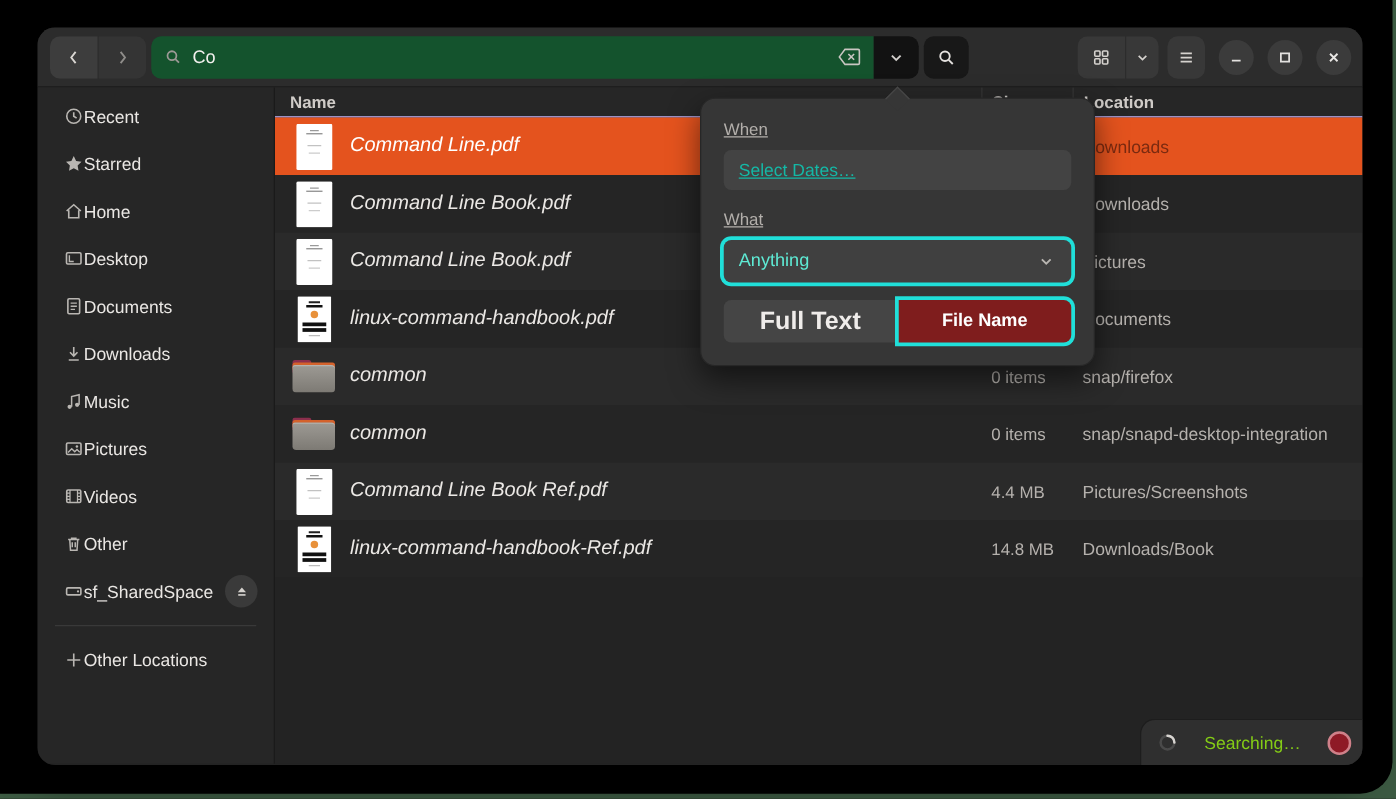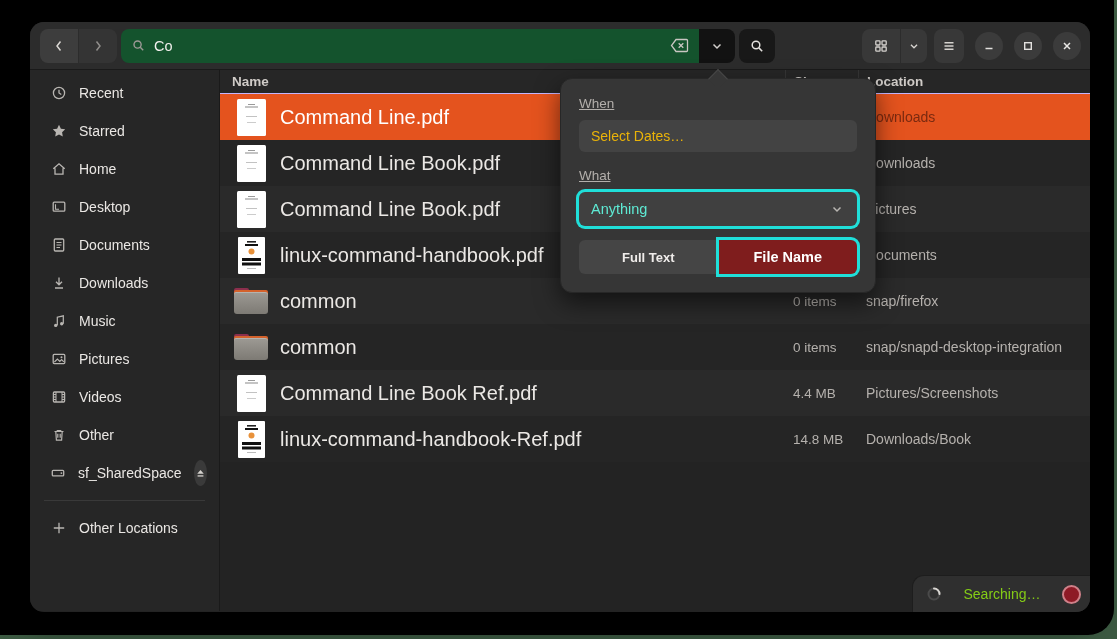"Recent" .side-item { gap: 12px -> none }
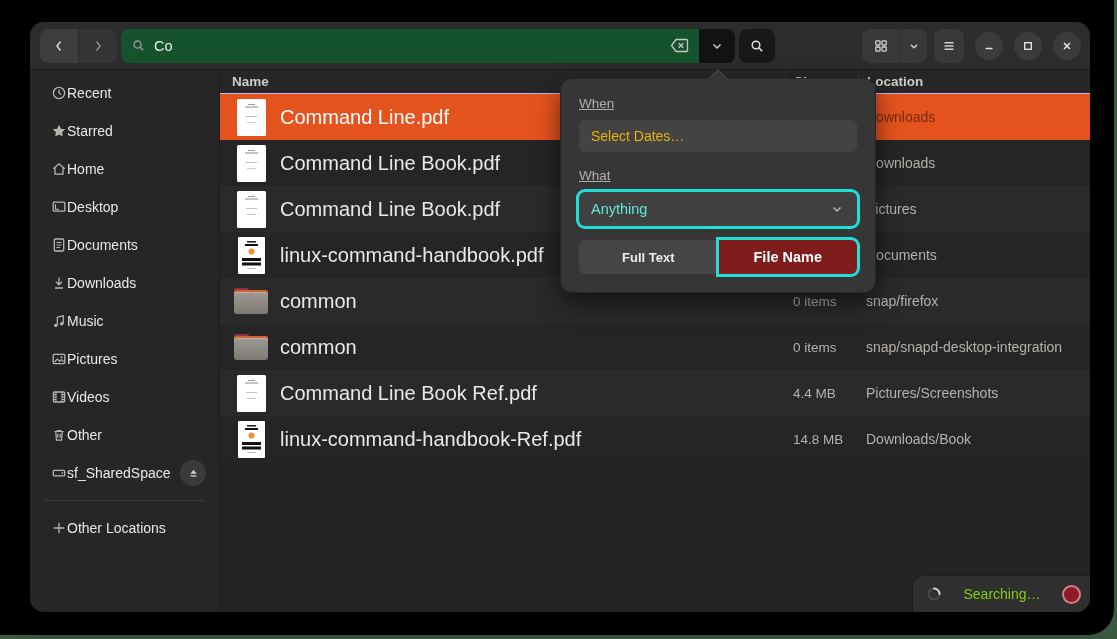"Command Line.pdf" .row .fname { font-size: 20px -> 16px; font-style: none -> italic }
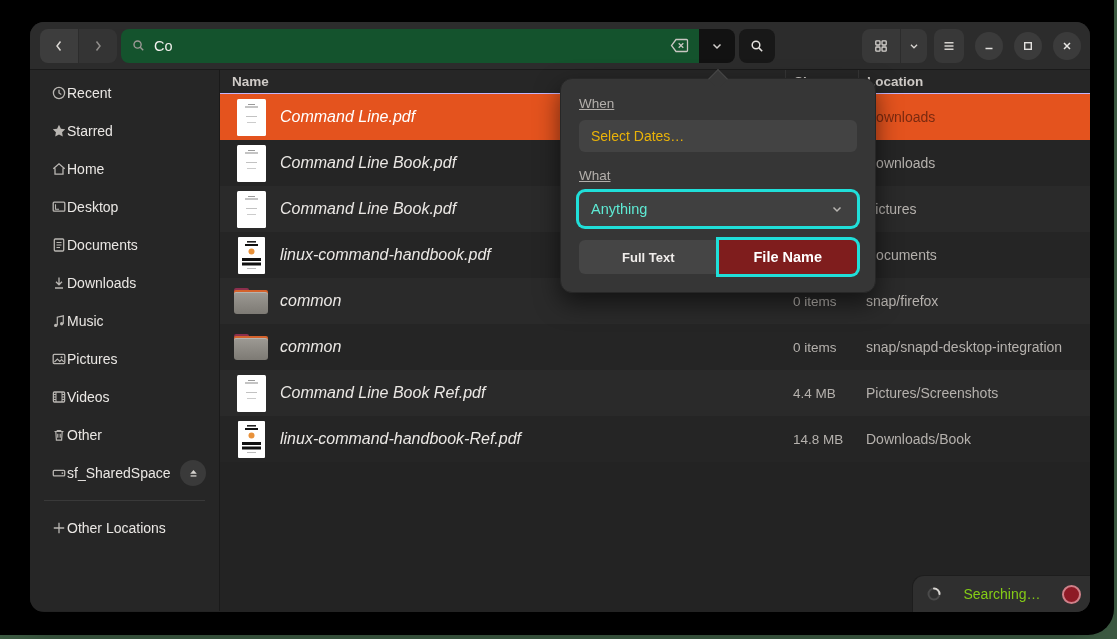"Select Dates…" .pop-btn-dates { color: #eab308 -> #14b8a6; text-decoration: none -> underline }
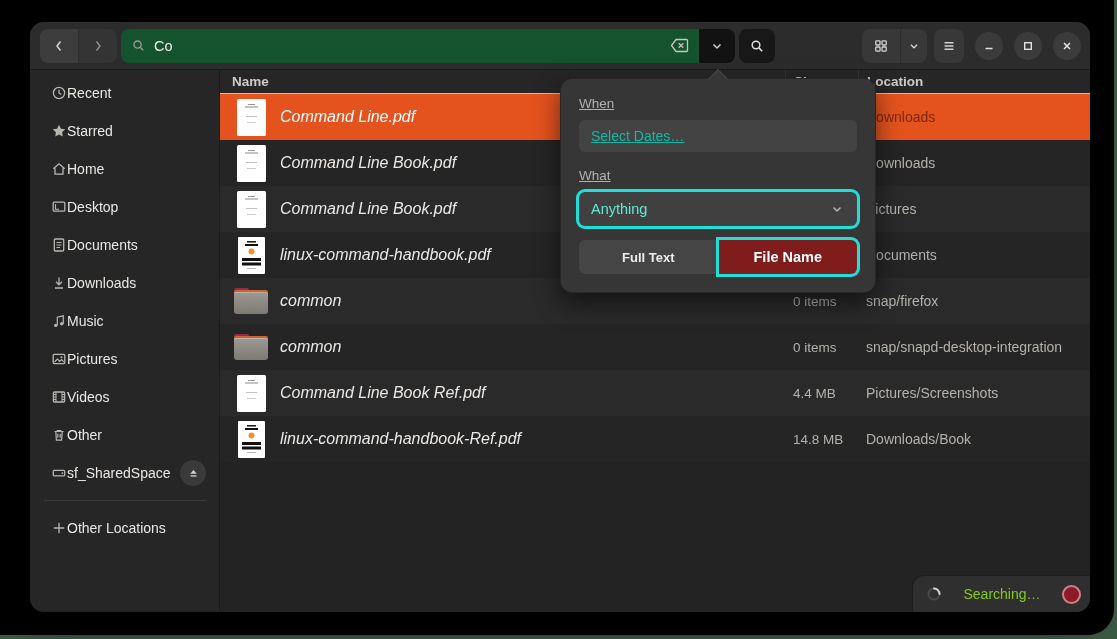"Full Text" .pop-btn-fulltext { font-size: 13px -> 20px }
